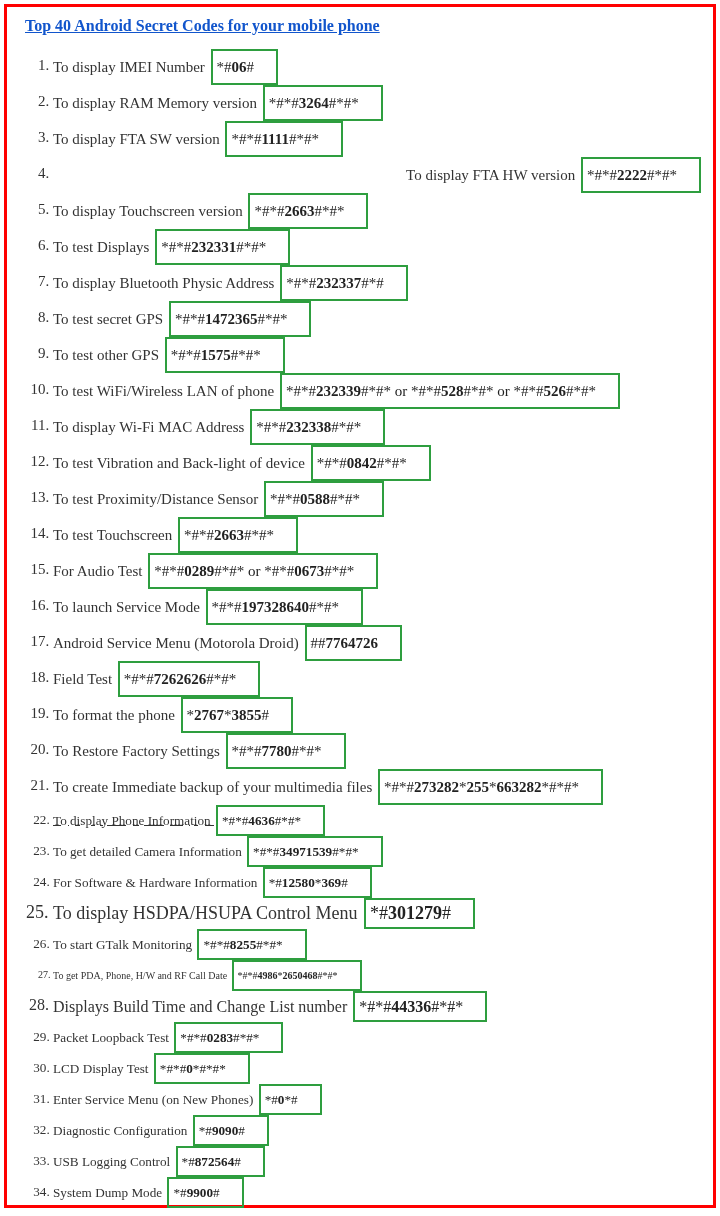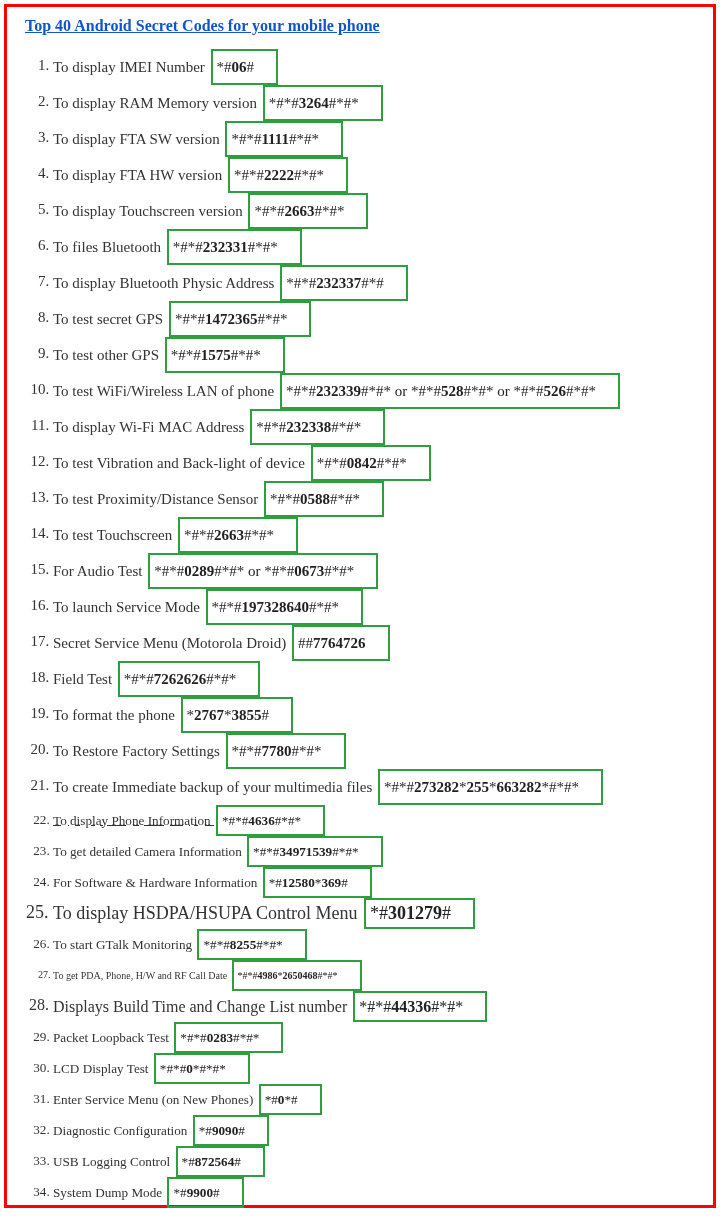"To display FTA HW version" li { text-align: none -> right }
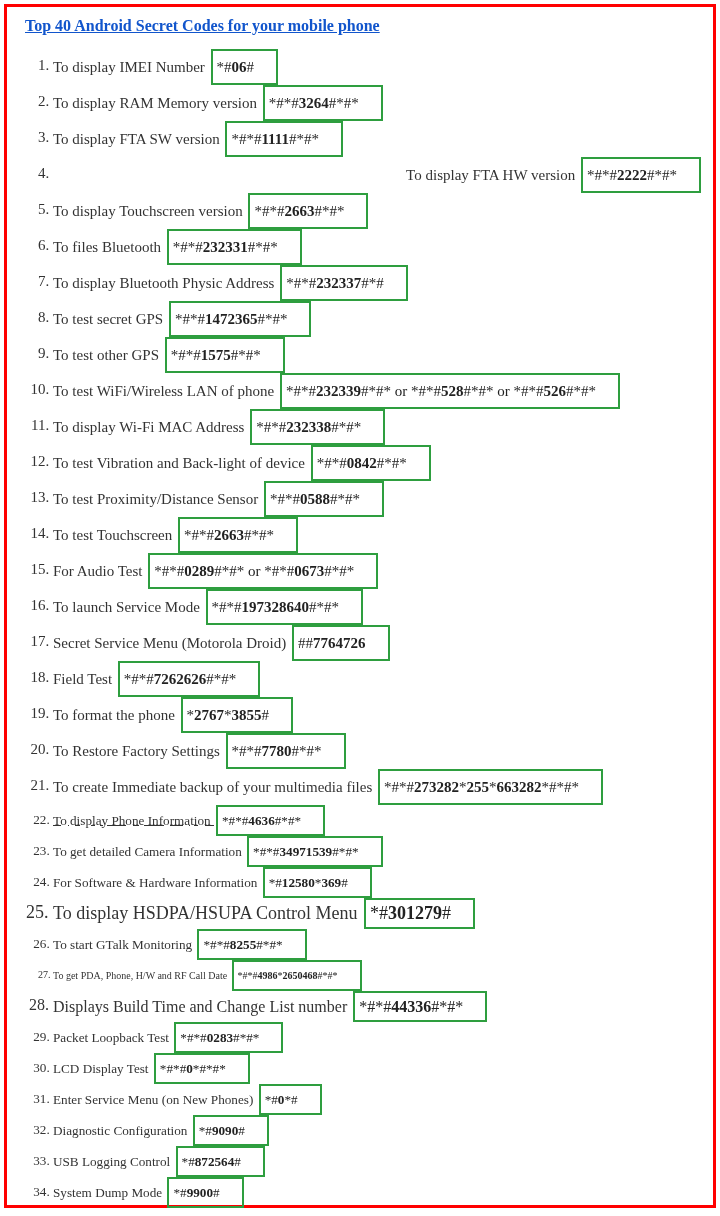"To files Bluetooth" span.desc { text: files Bluetooth -> test Displays }
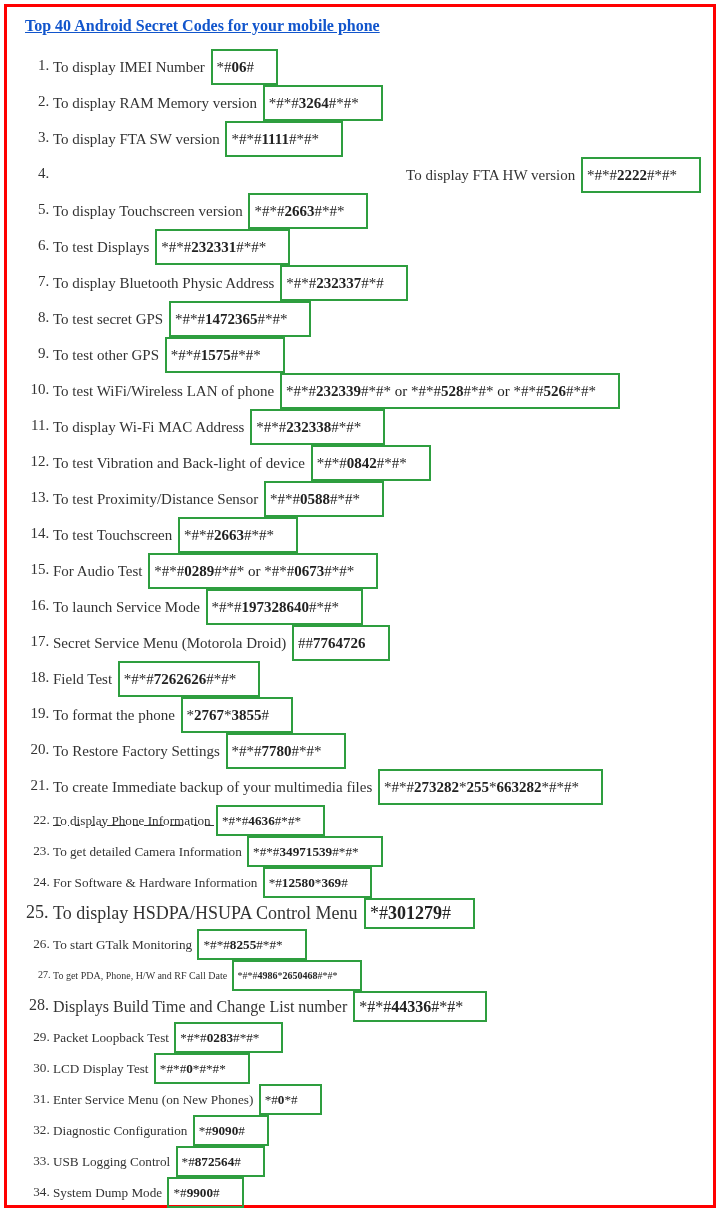"Secret Service Menu (Motorola Droid)" span.desc { text: Secret -> Android }
